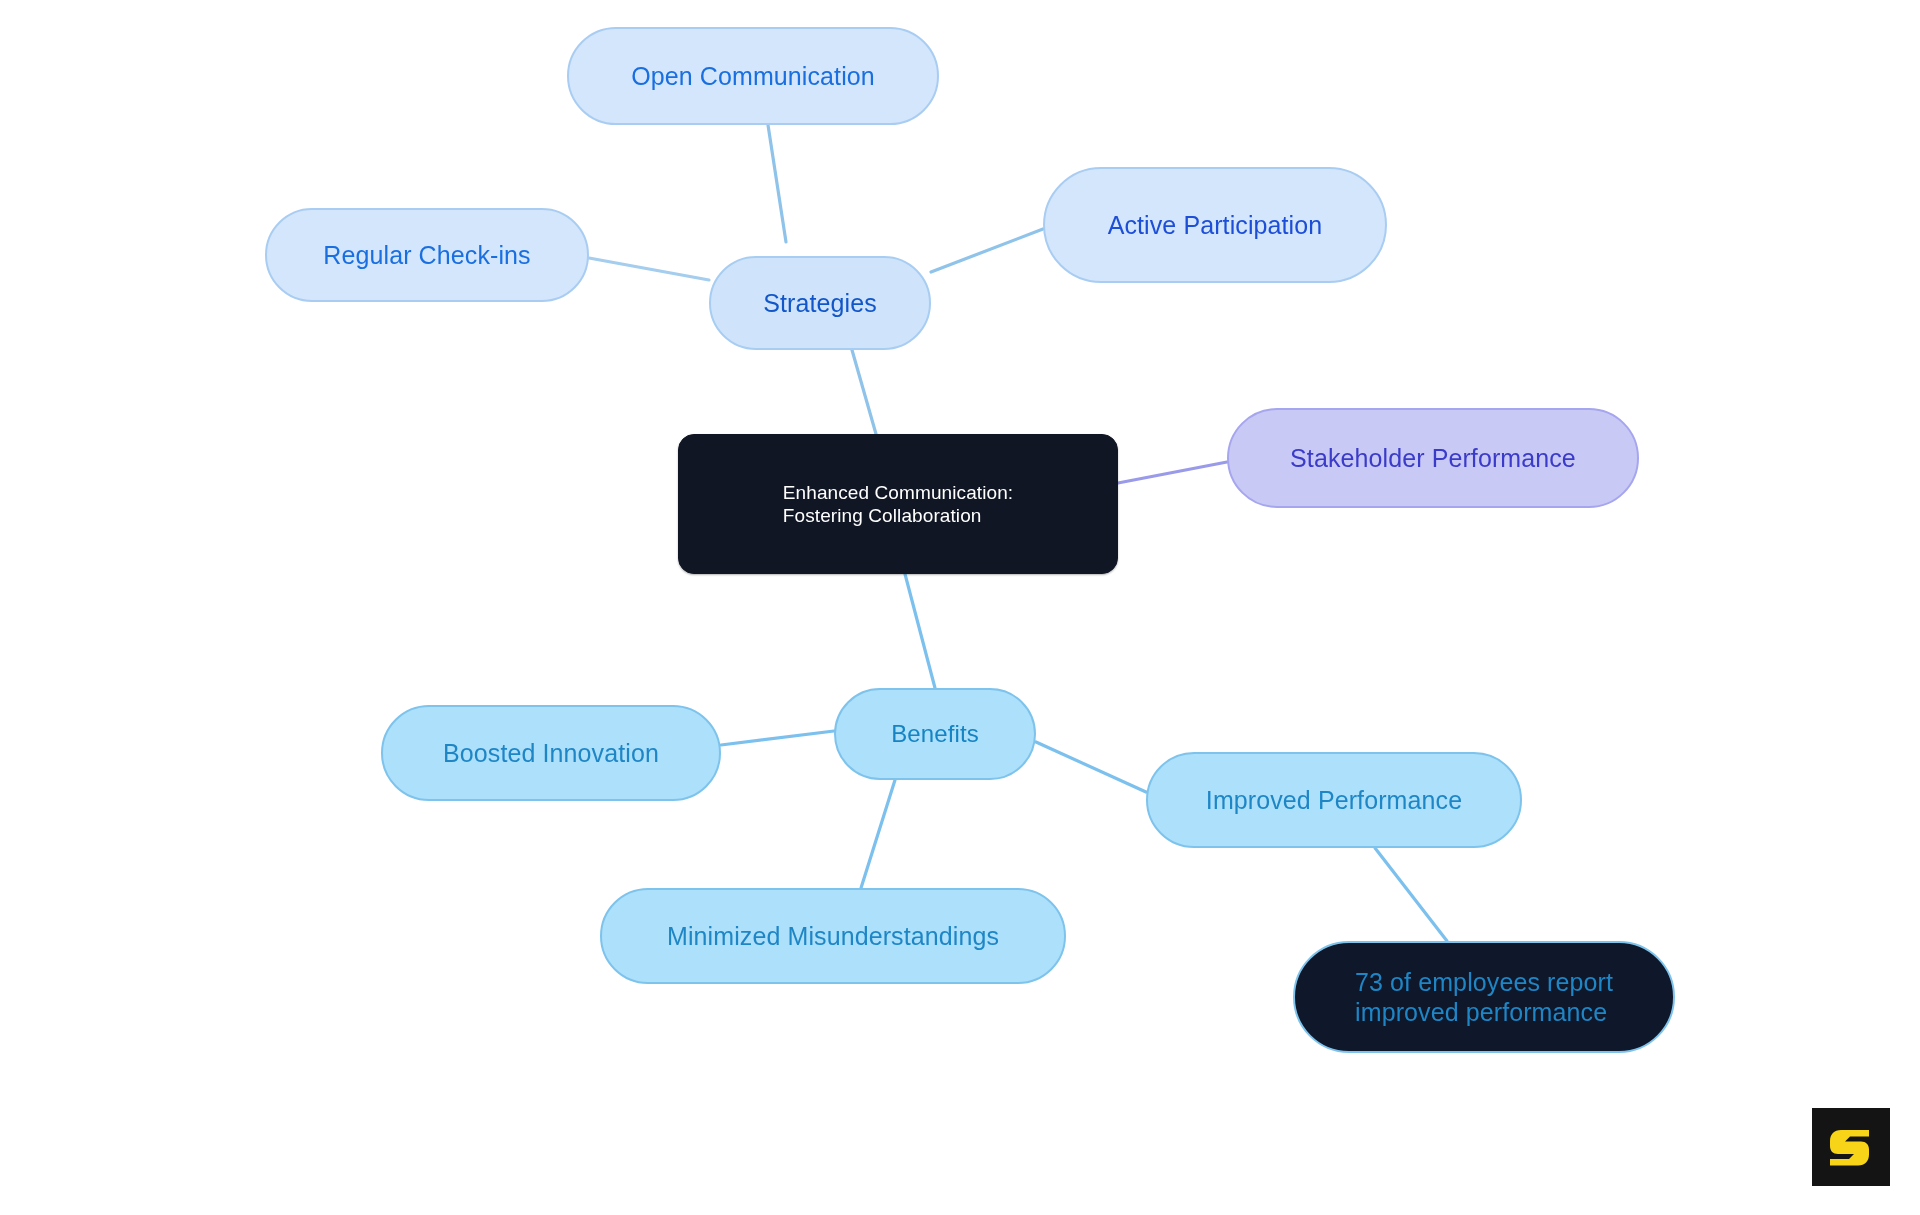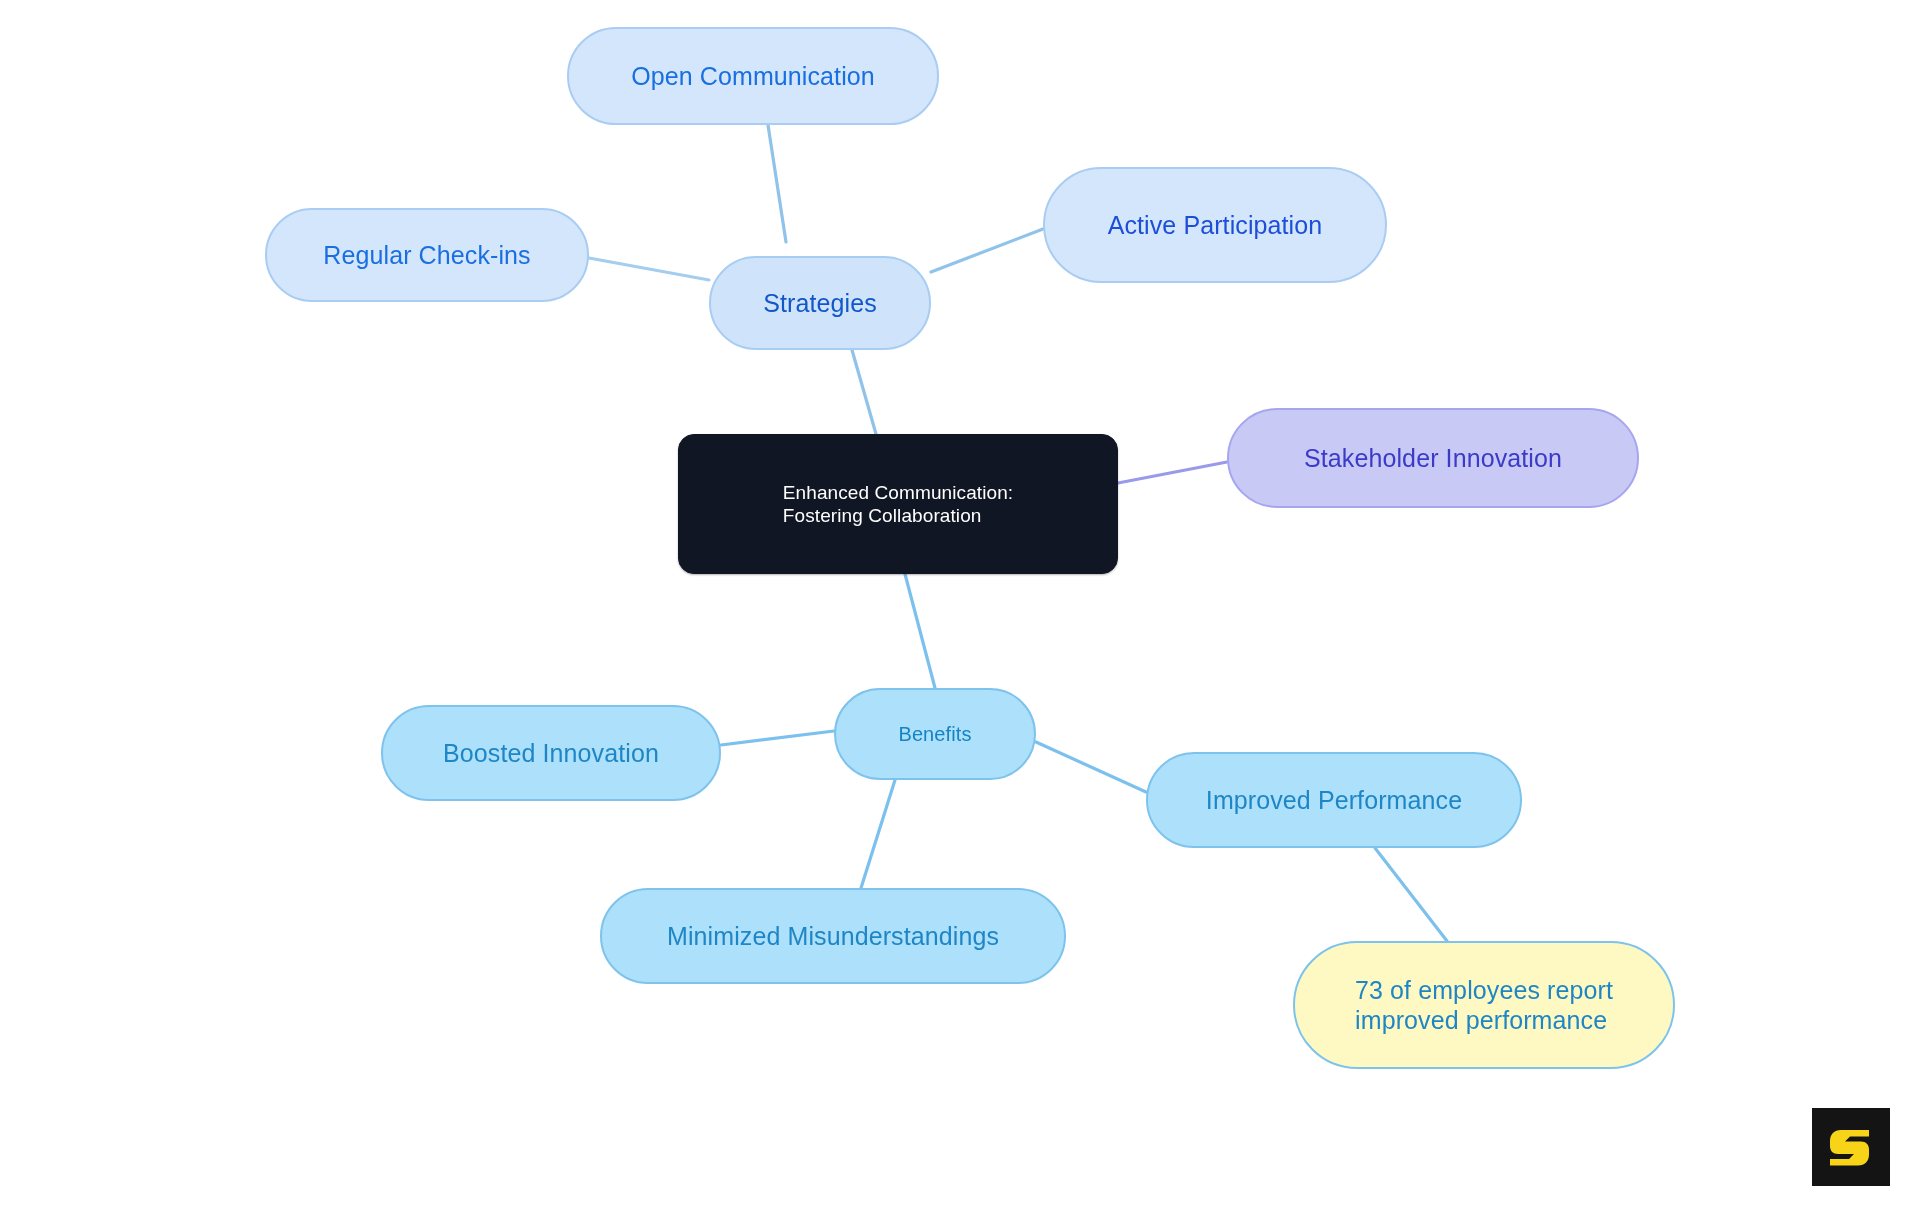"Stakeholder Innovation" div.node { text: Innovation -> Performance }
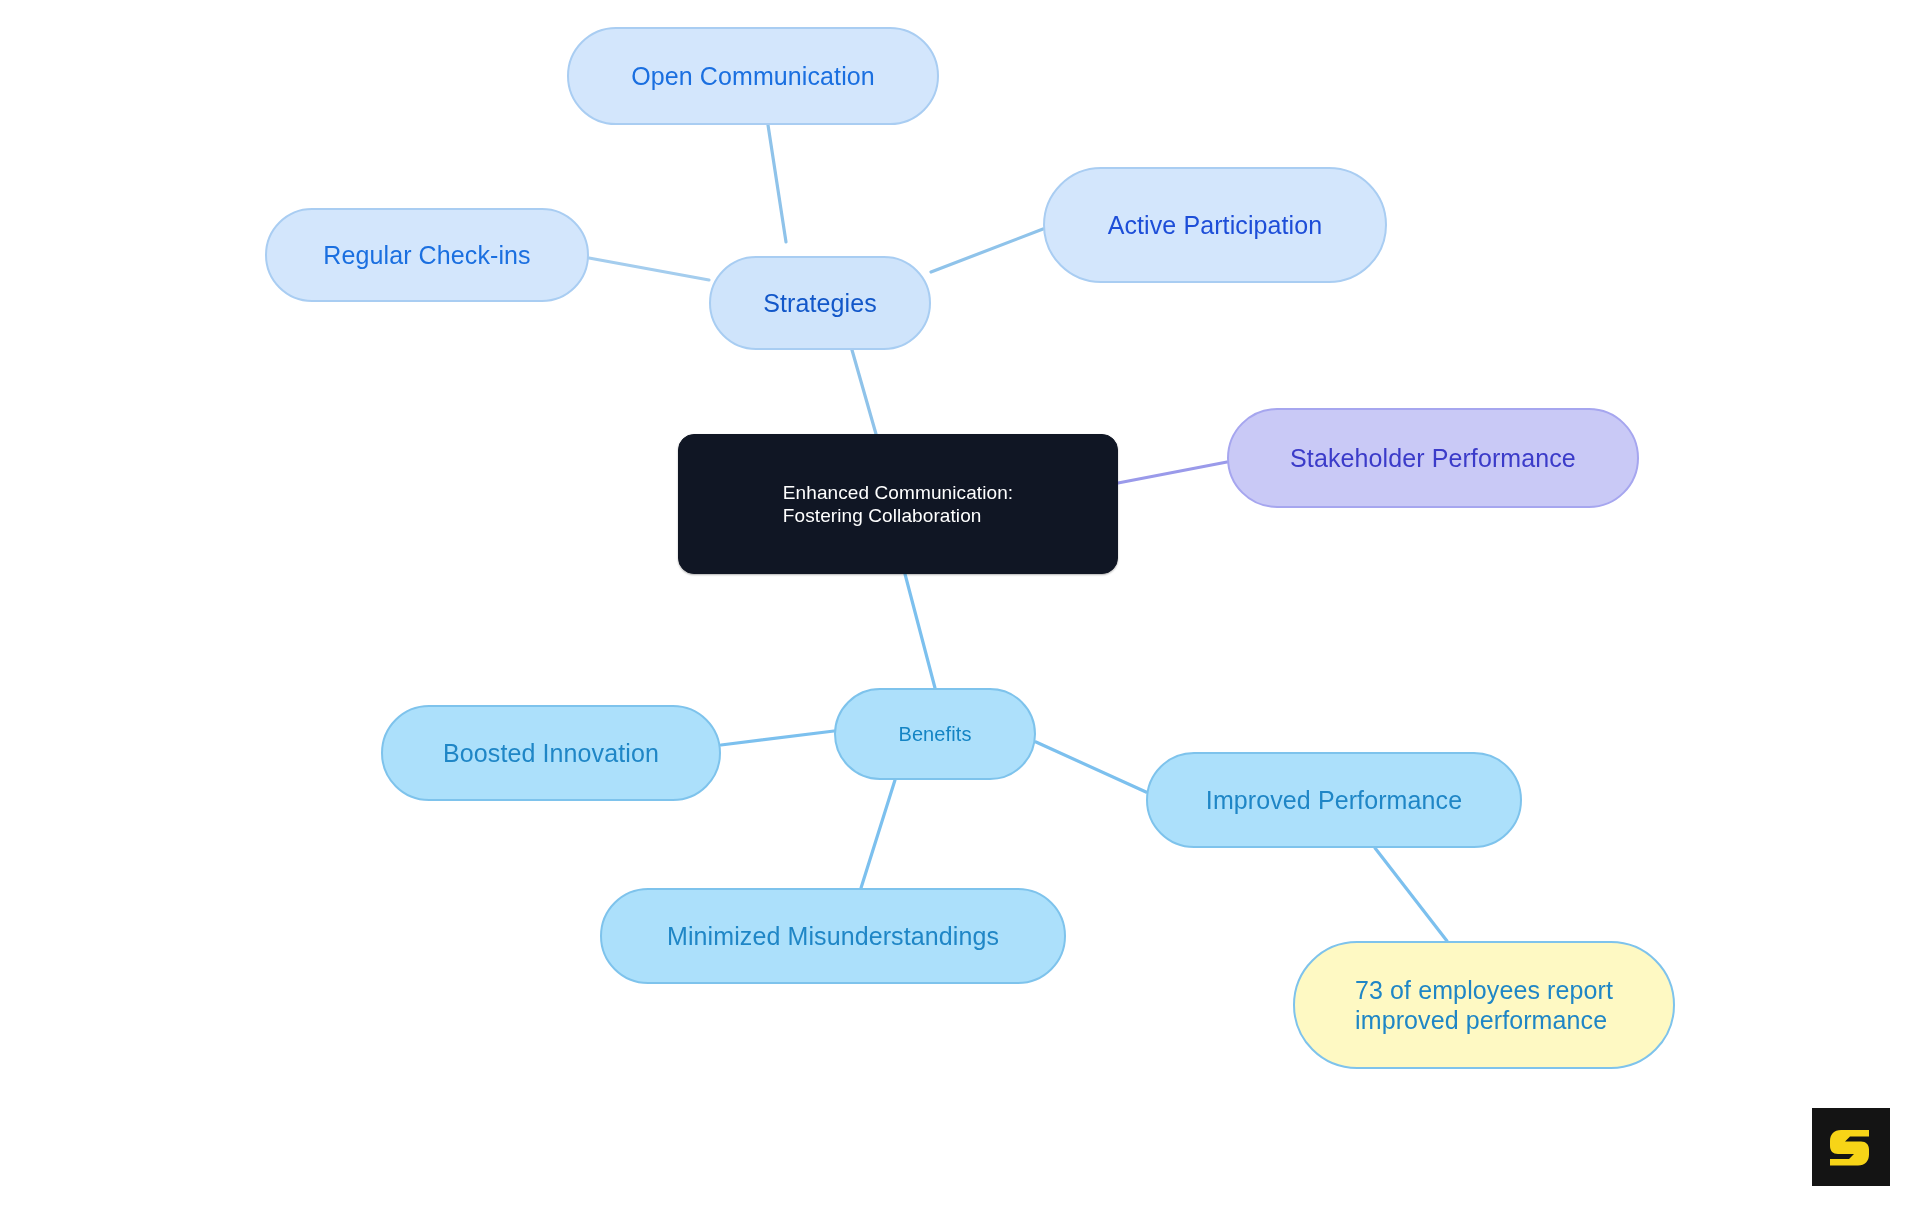"Benefits" .node-branch-benefits { font-size: 20px -> 24px }
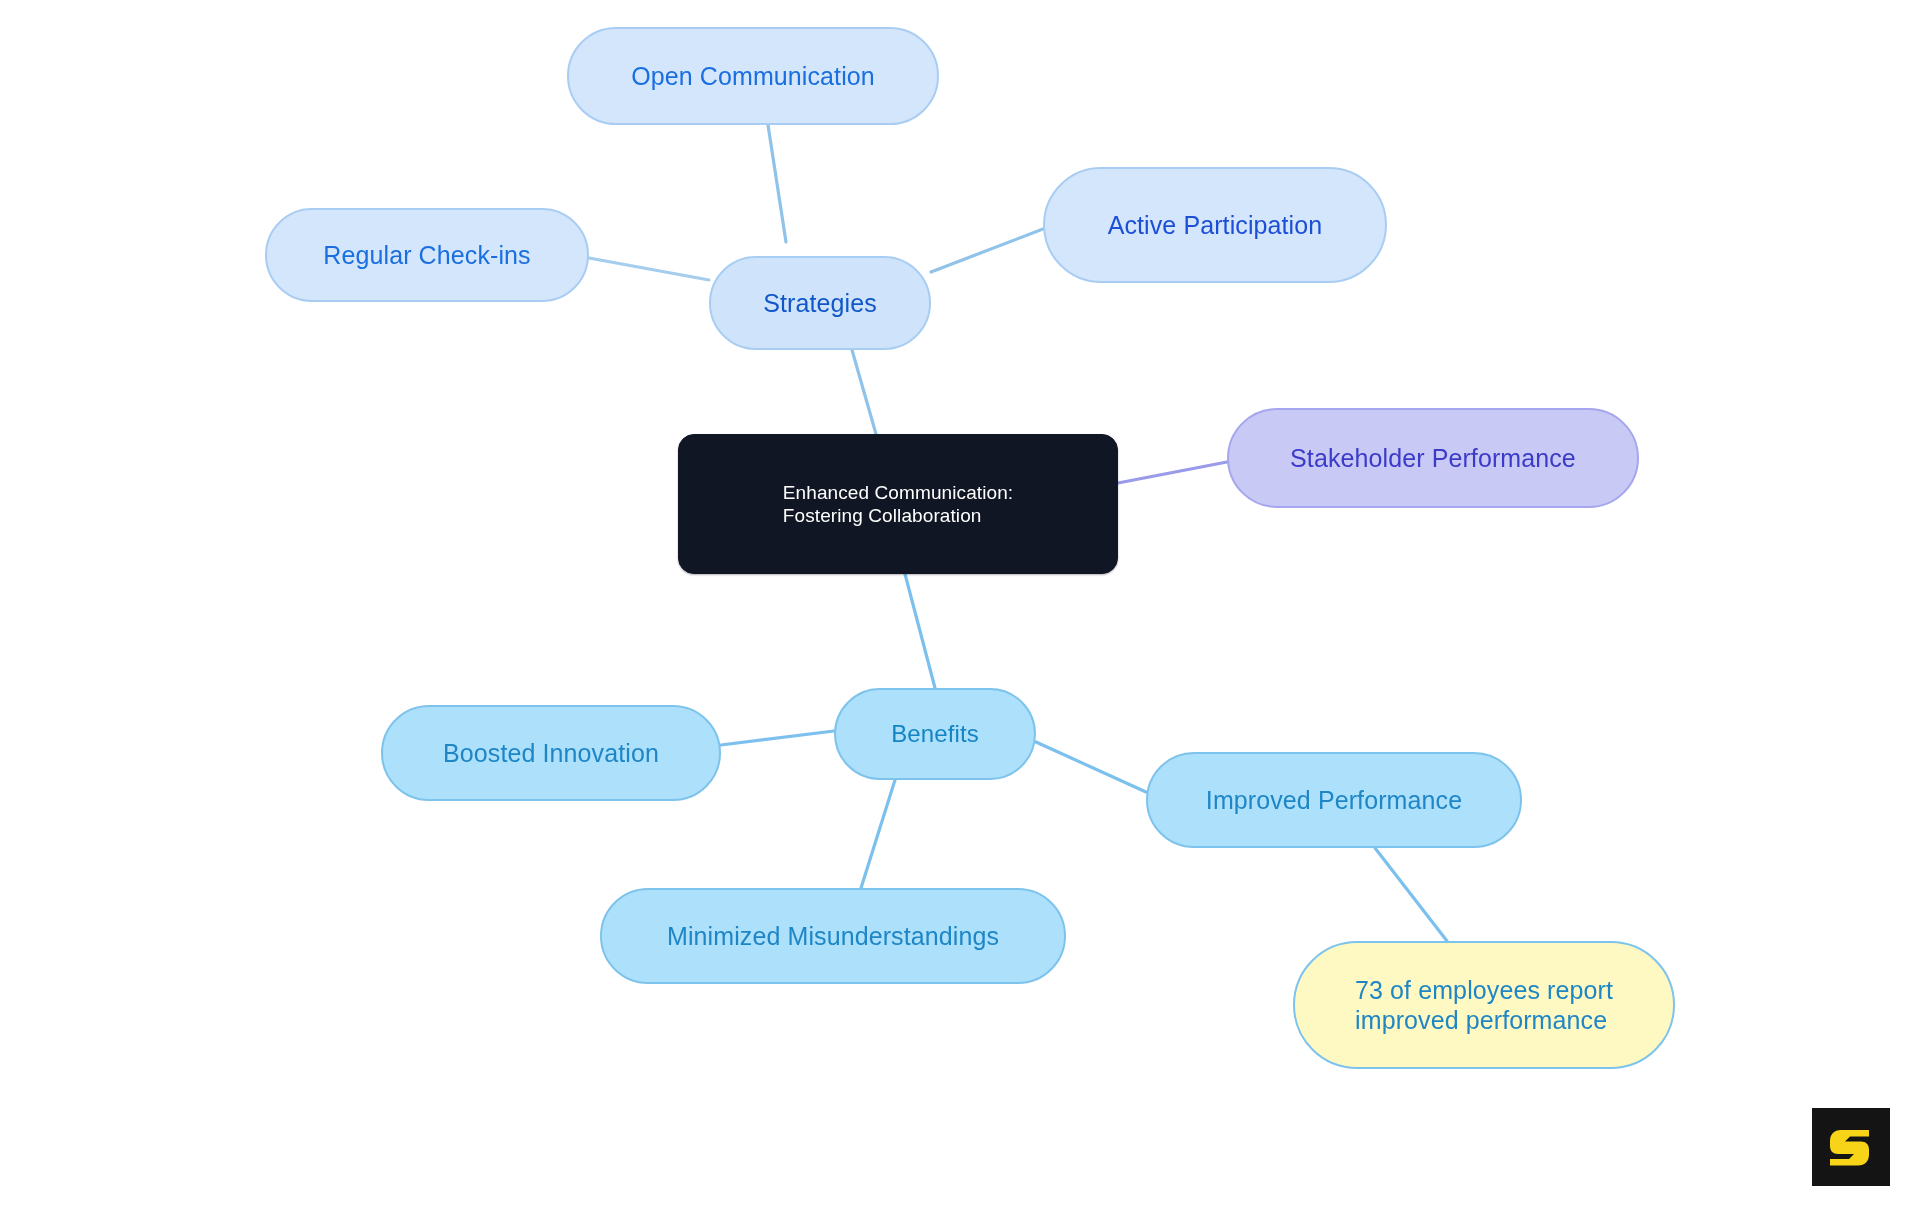"73 of employees report" div.node { background: #fef9c3 -> #0f172a; height: 128px -> 112px }
